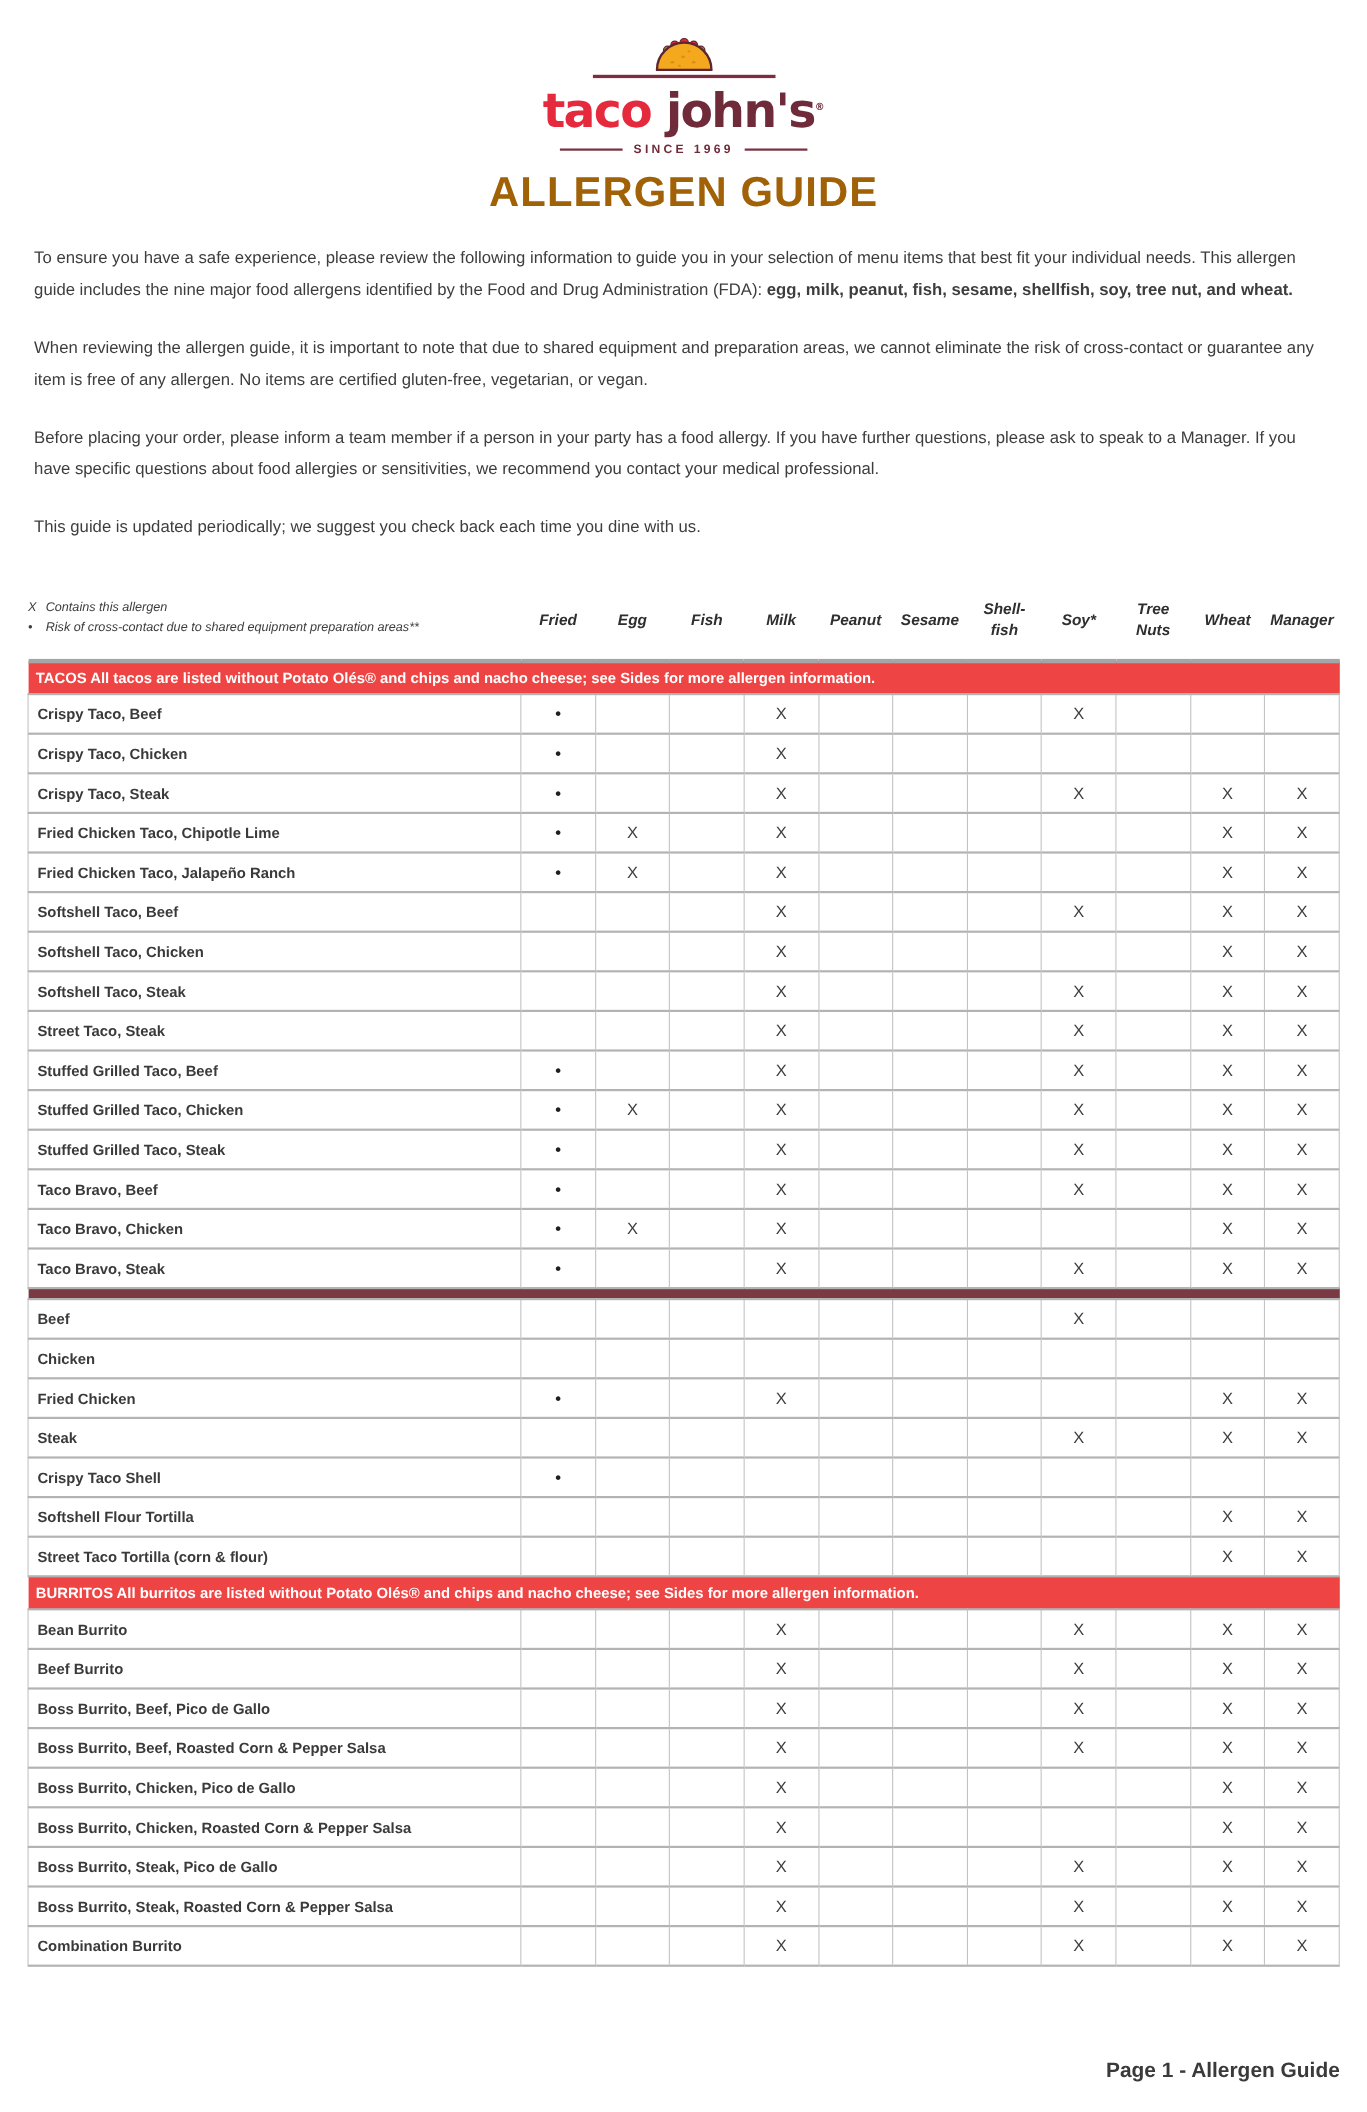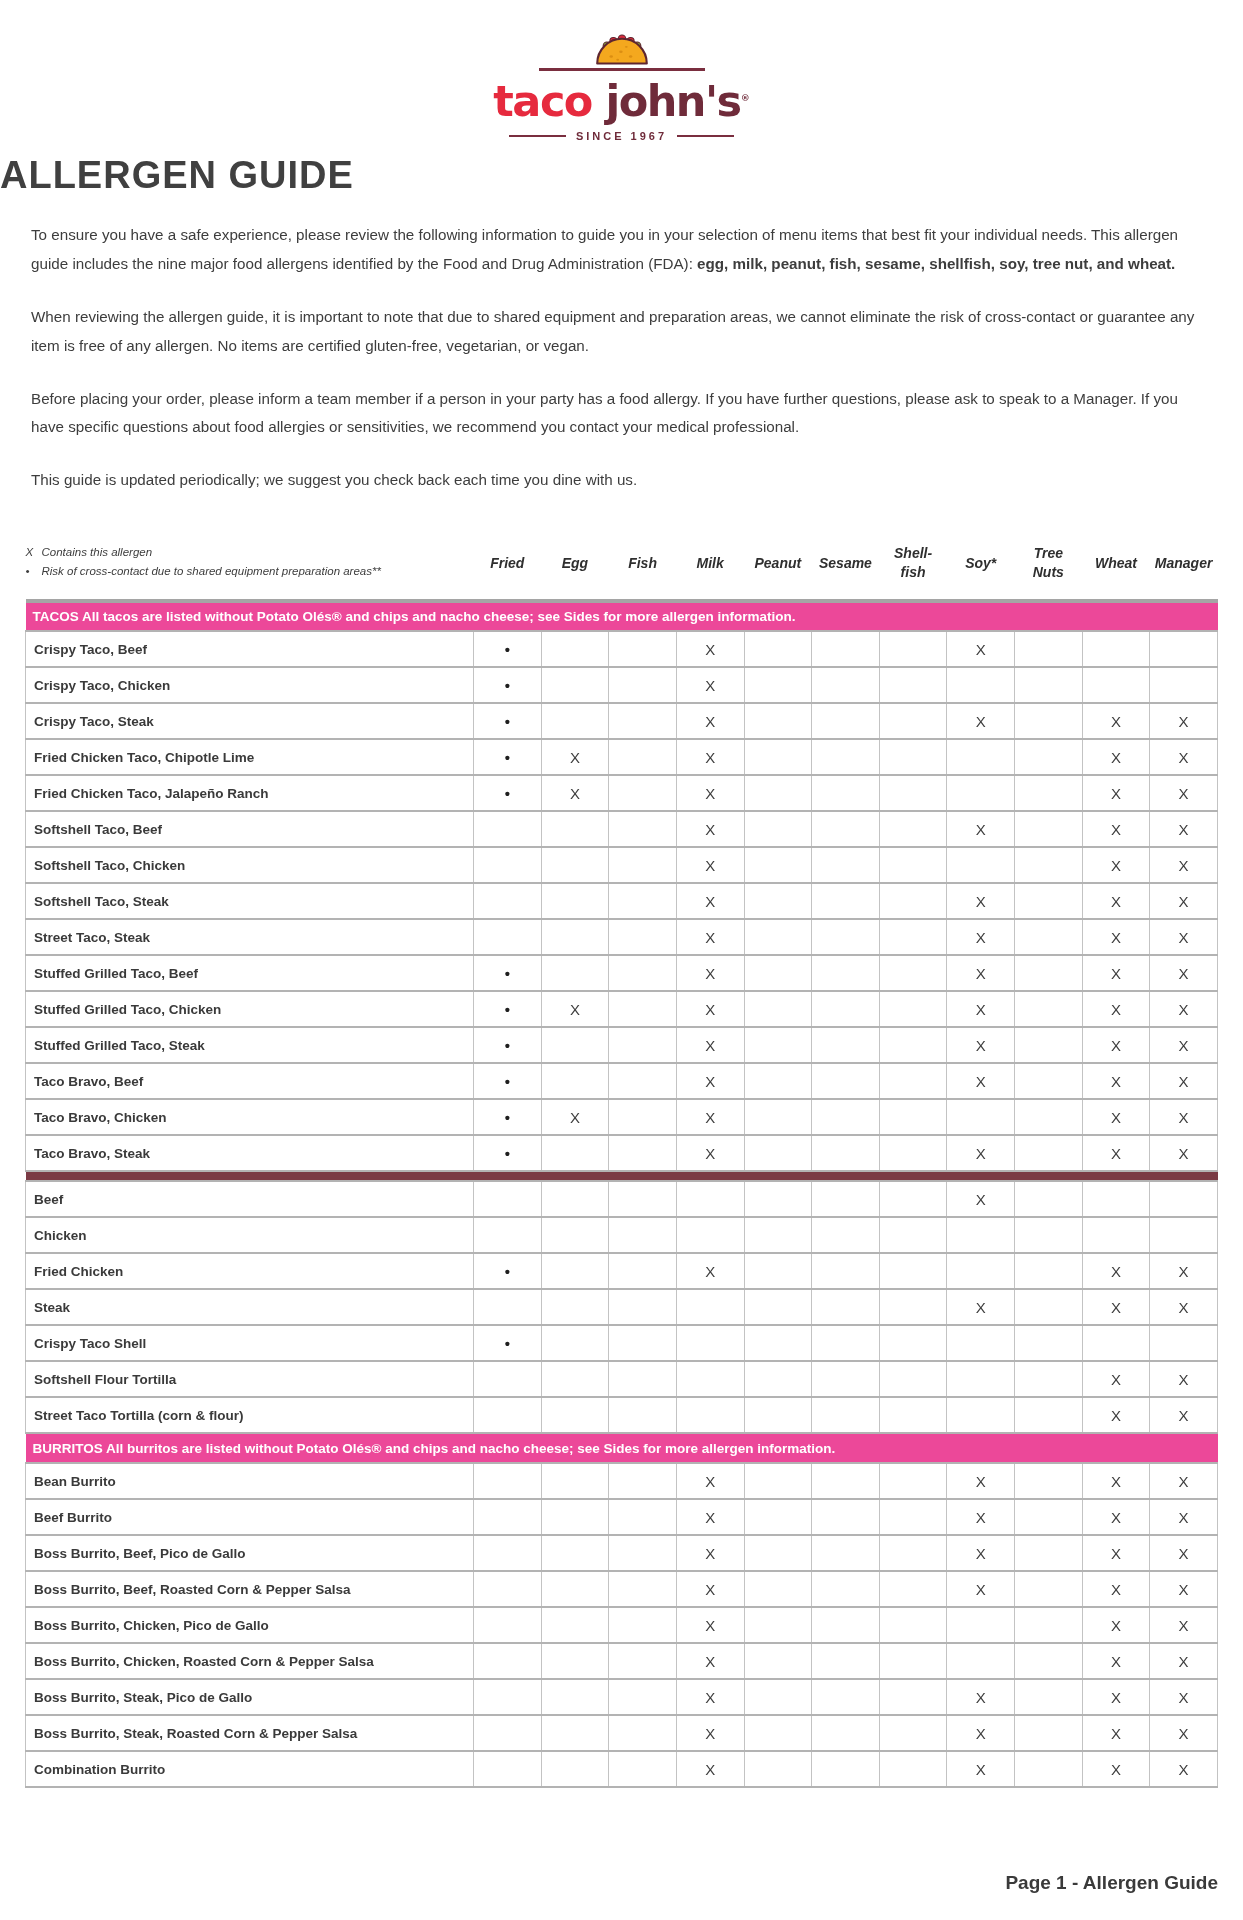"SINCE 1967" span.since-text { text: 1967 -> 1969 }
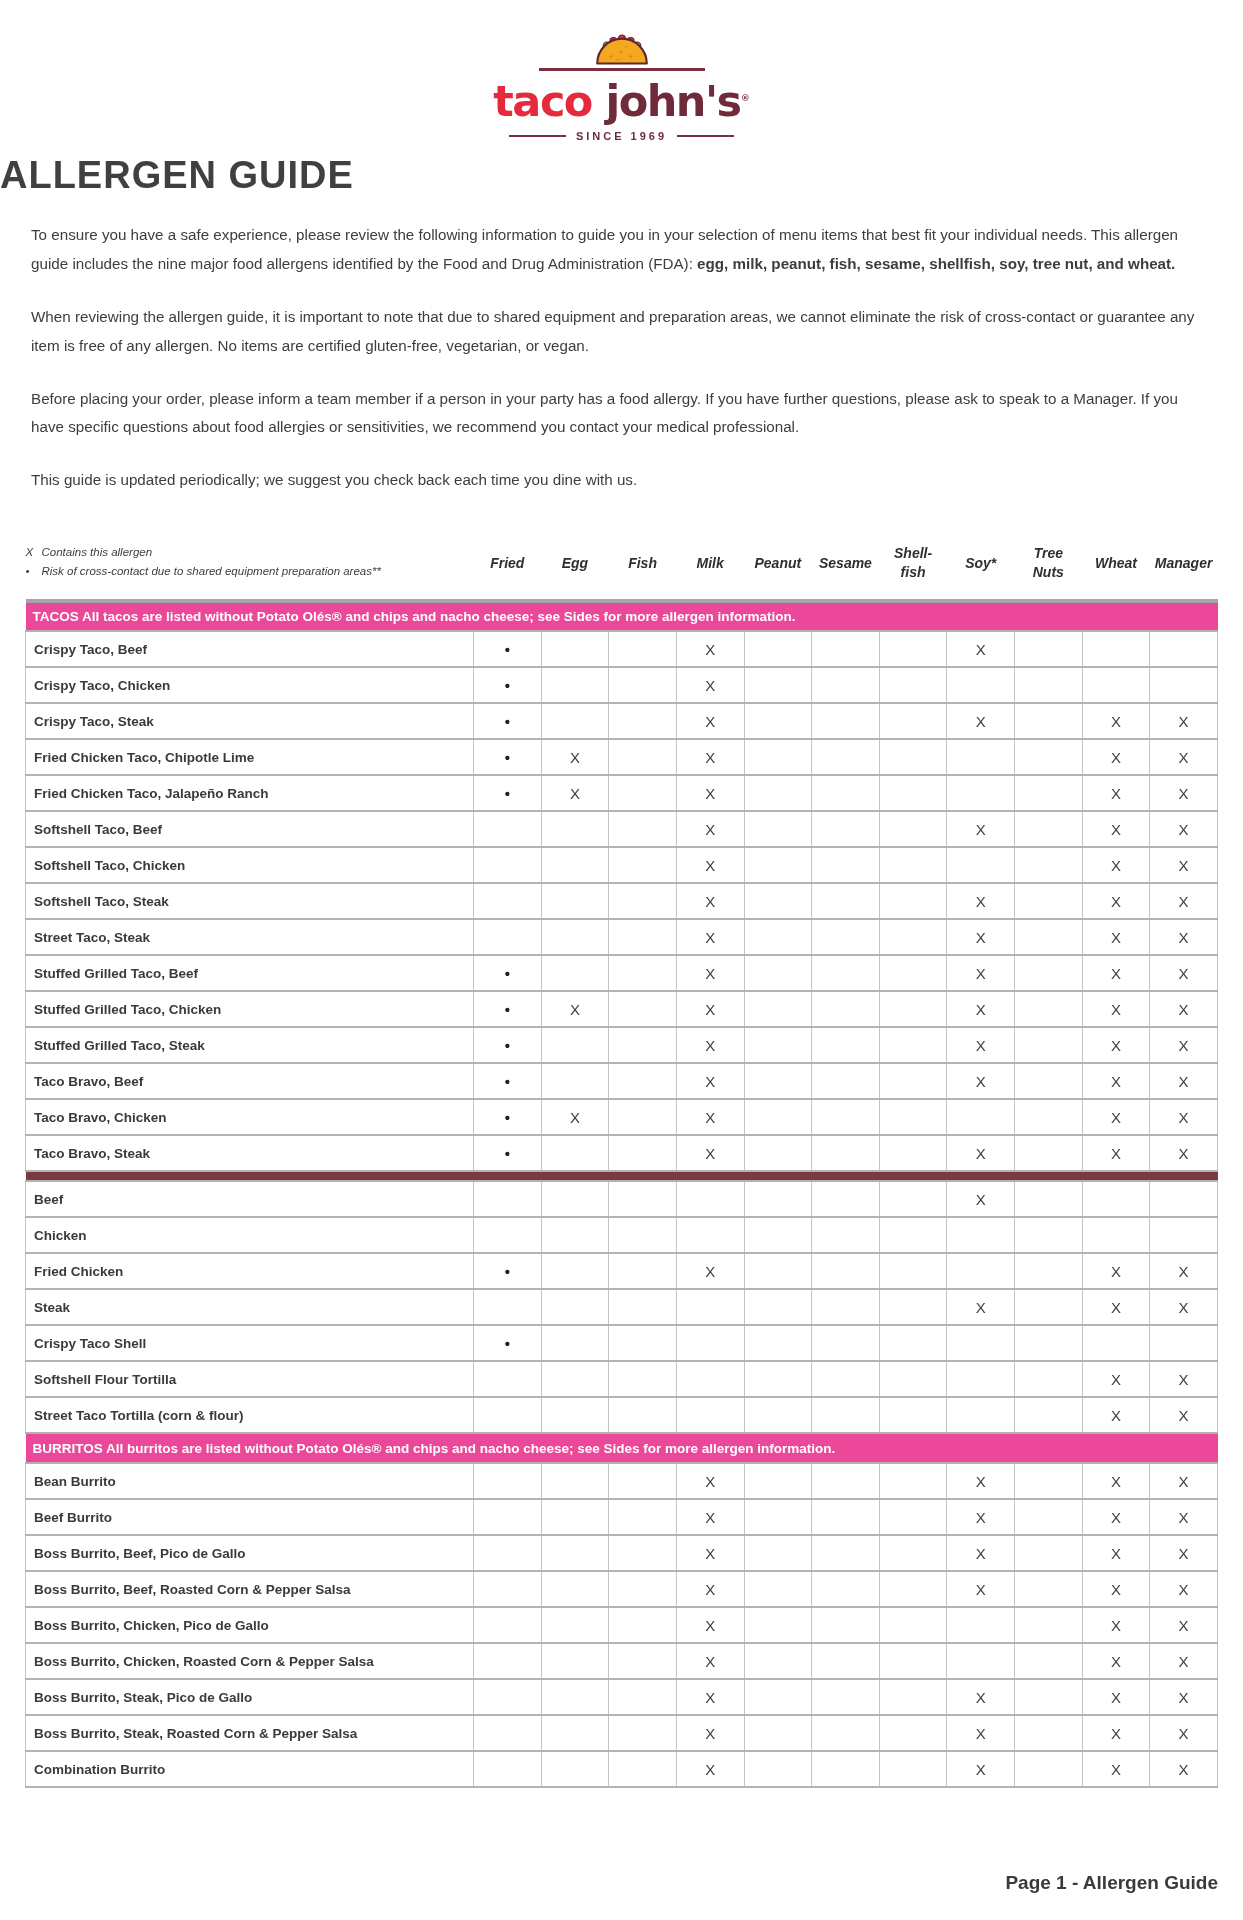"ALLERGEN GUIDE" .page-title { color: #404040 -> #a16207; text-align: left -> center }
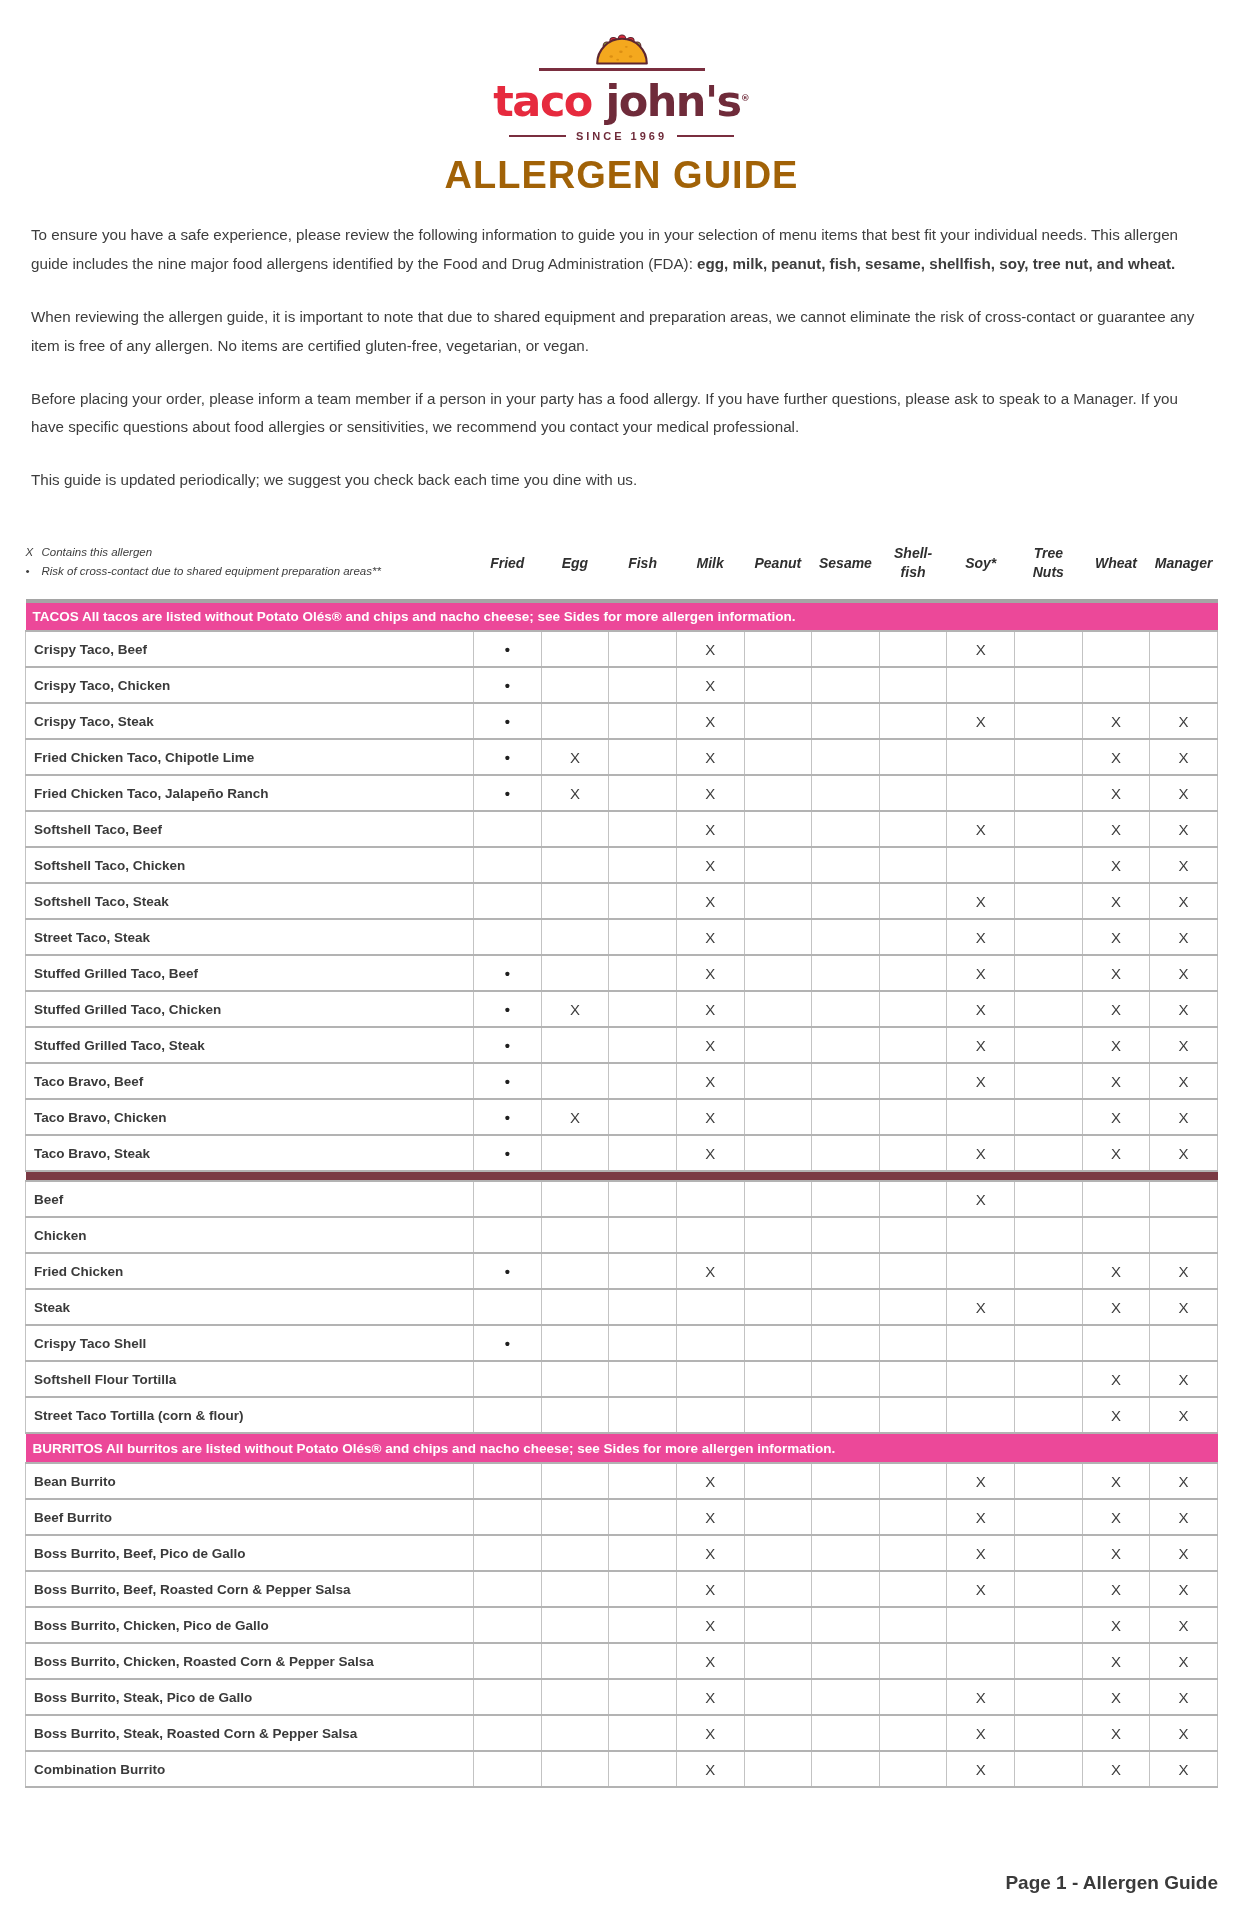"TACOS All tacos are listed" tr.band td { background: #ec4899 -> #ef4444 }
